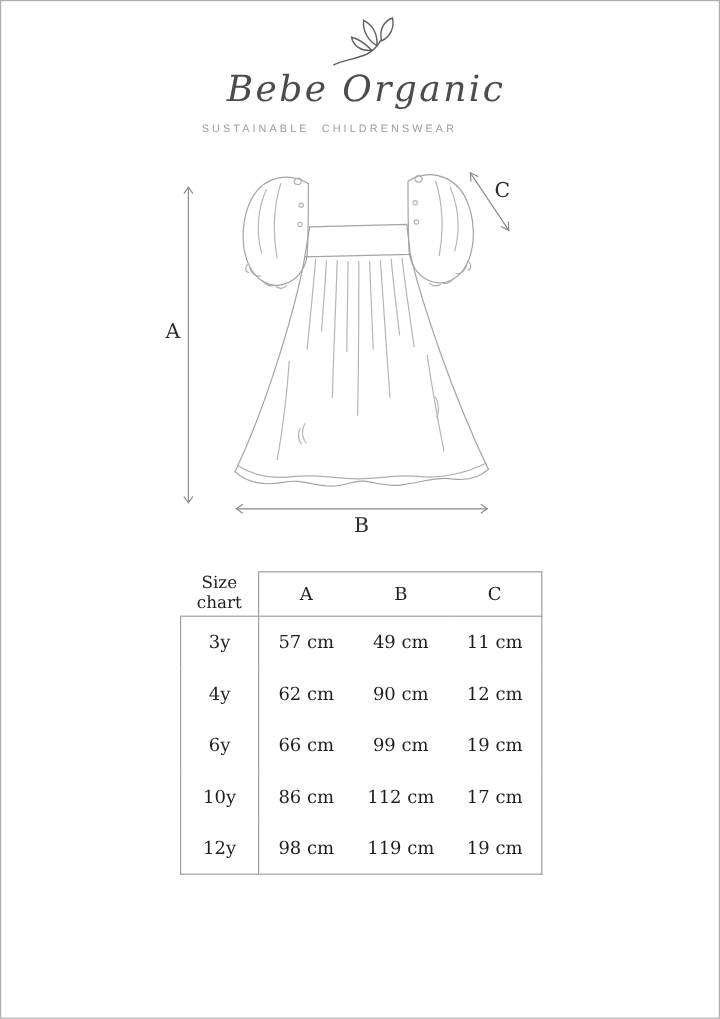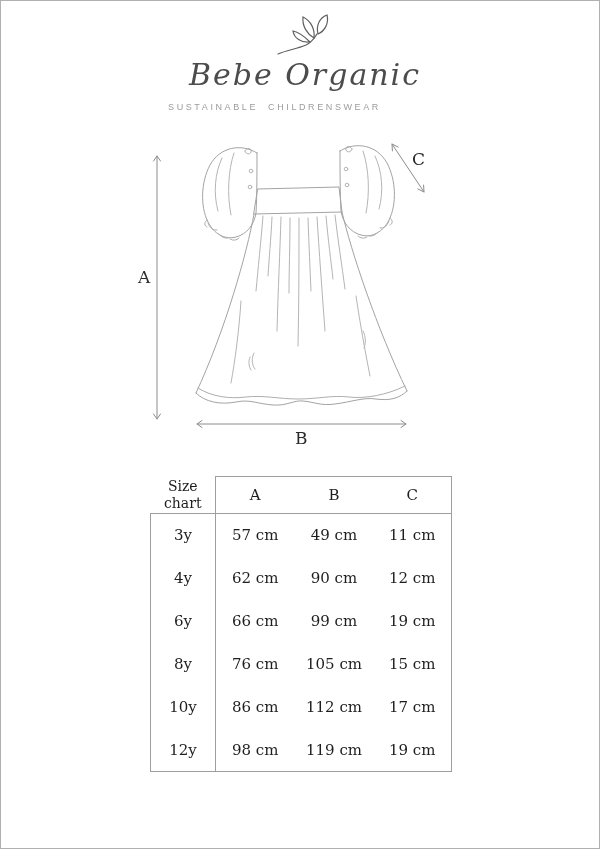"8y" tr { html: <tr> <td>8y</td> <td>76 cm</td> <td>105 cm</td> <td>15 cm</td> </tr> -> none }
